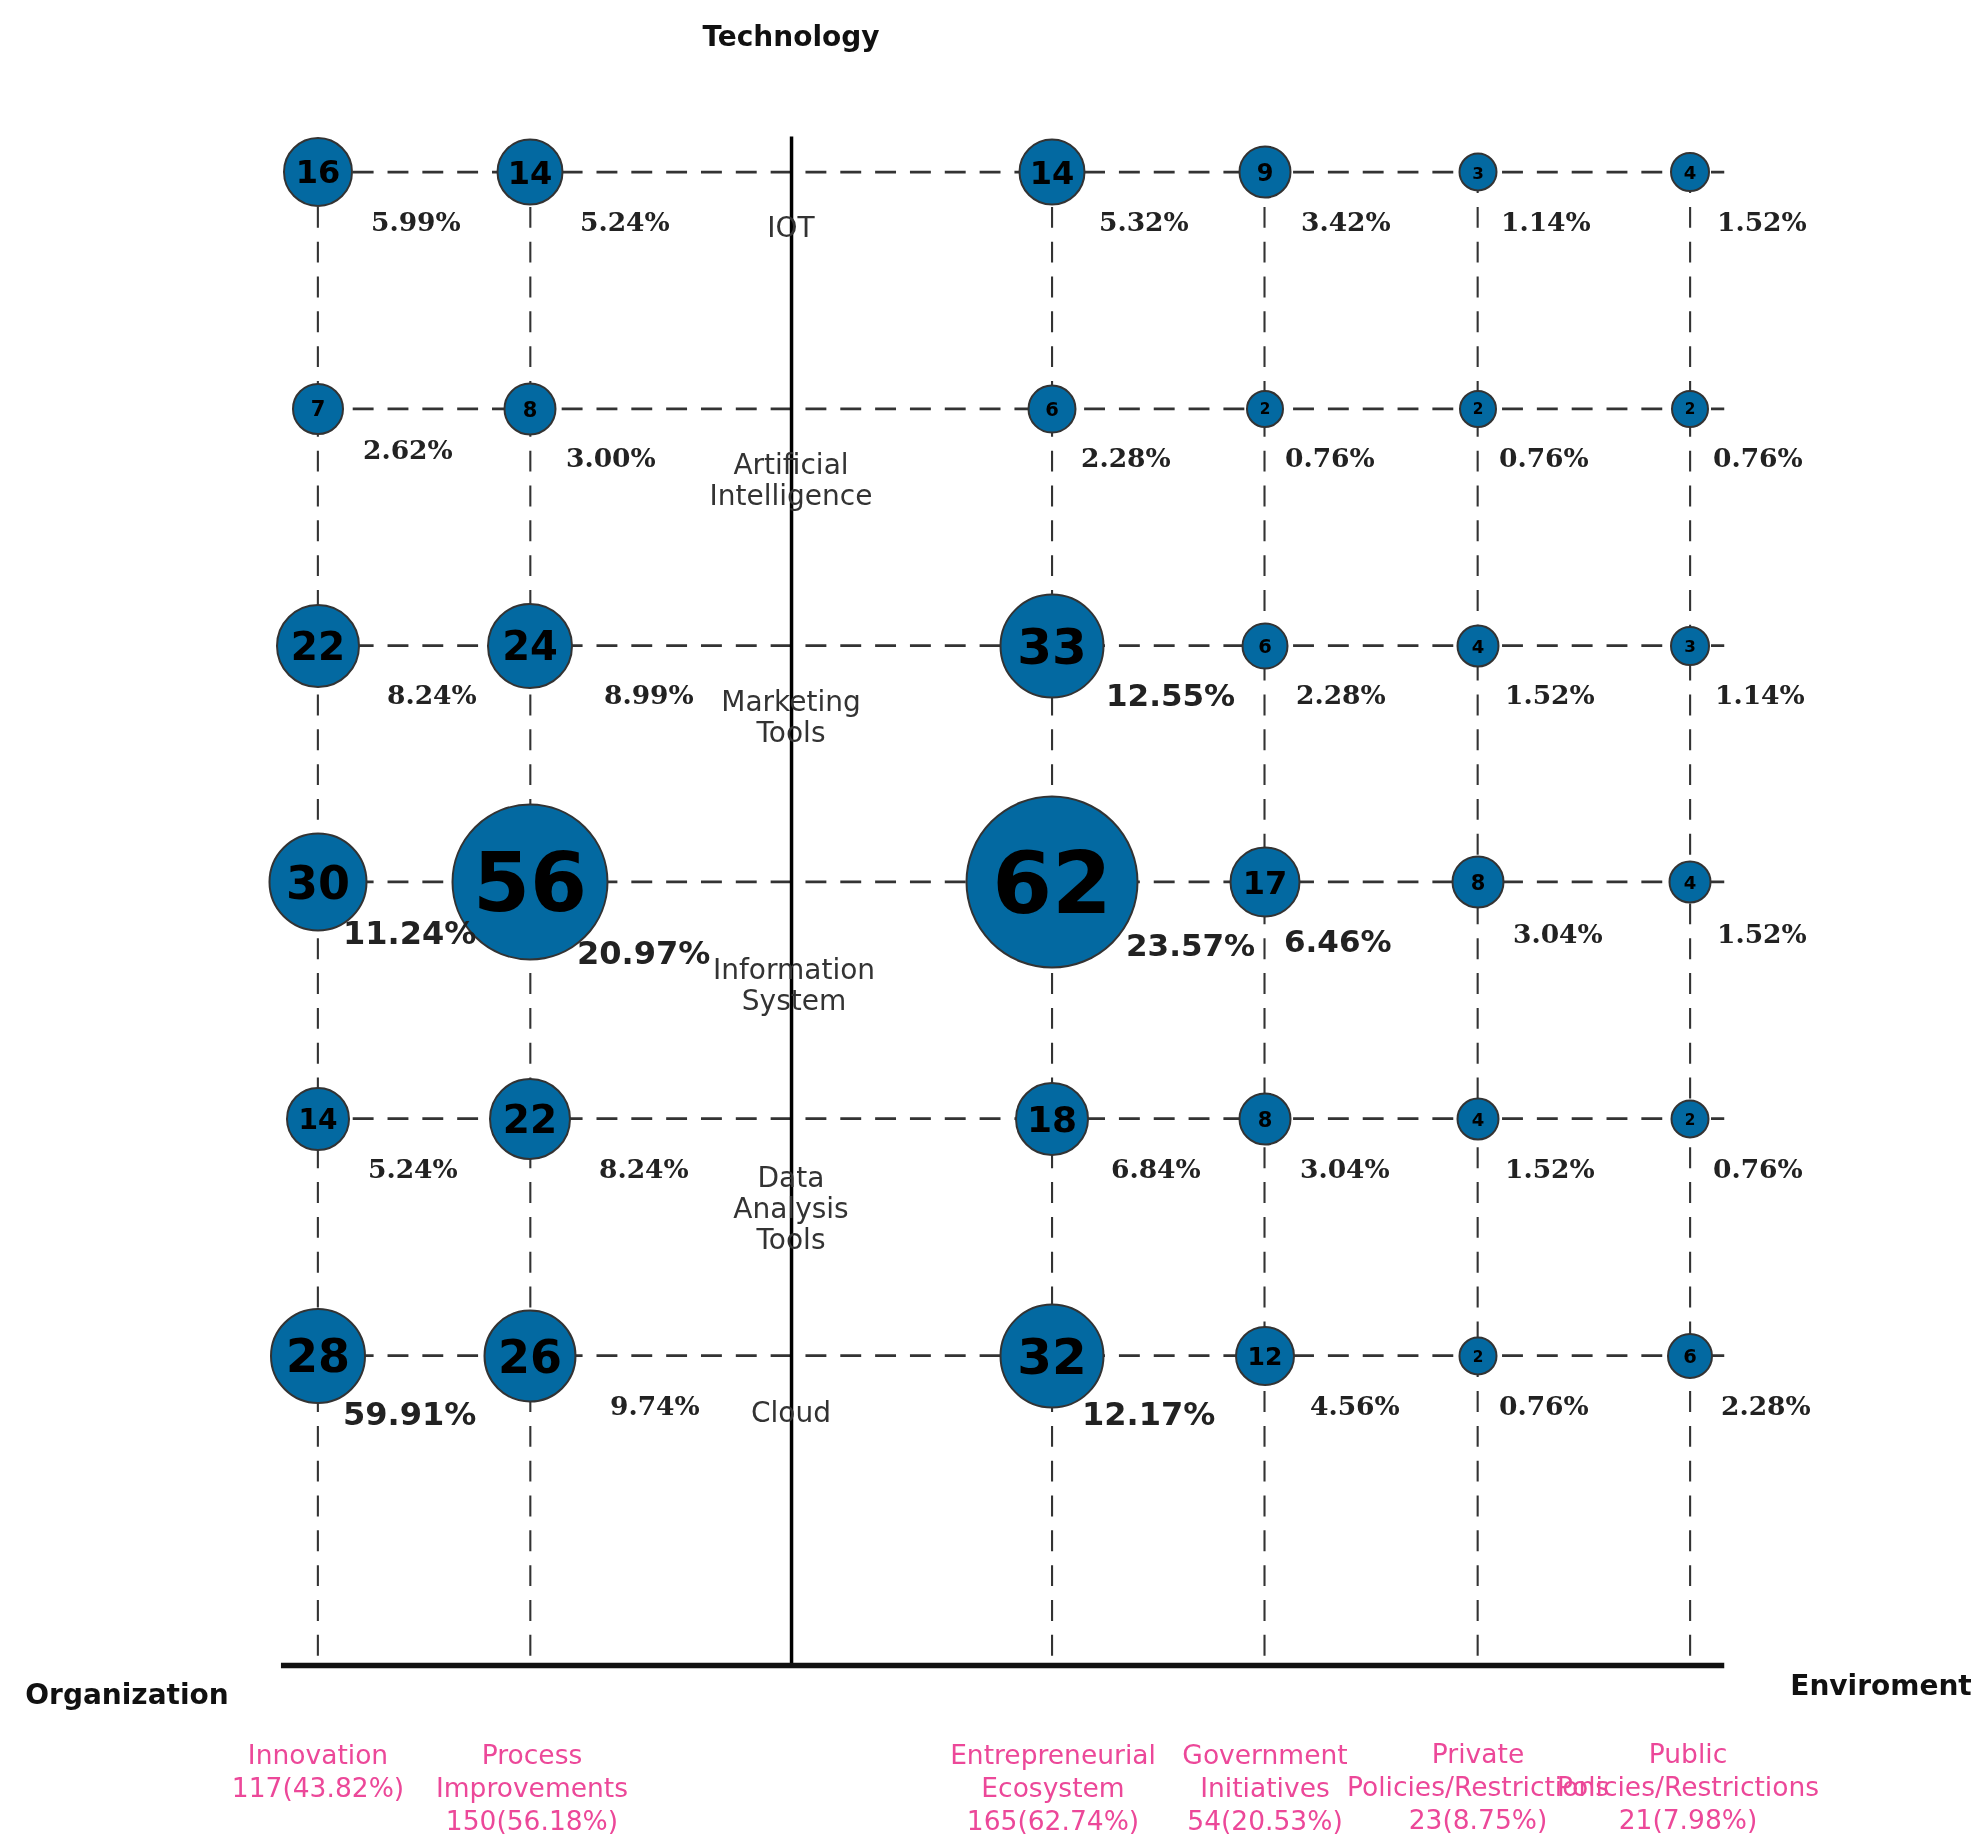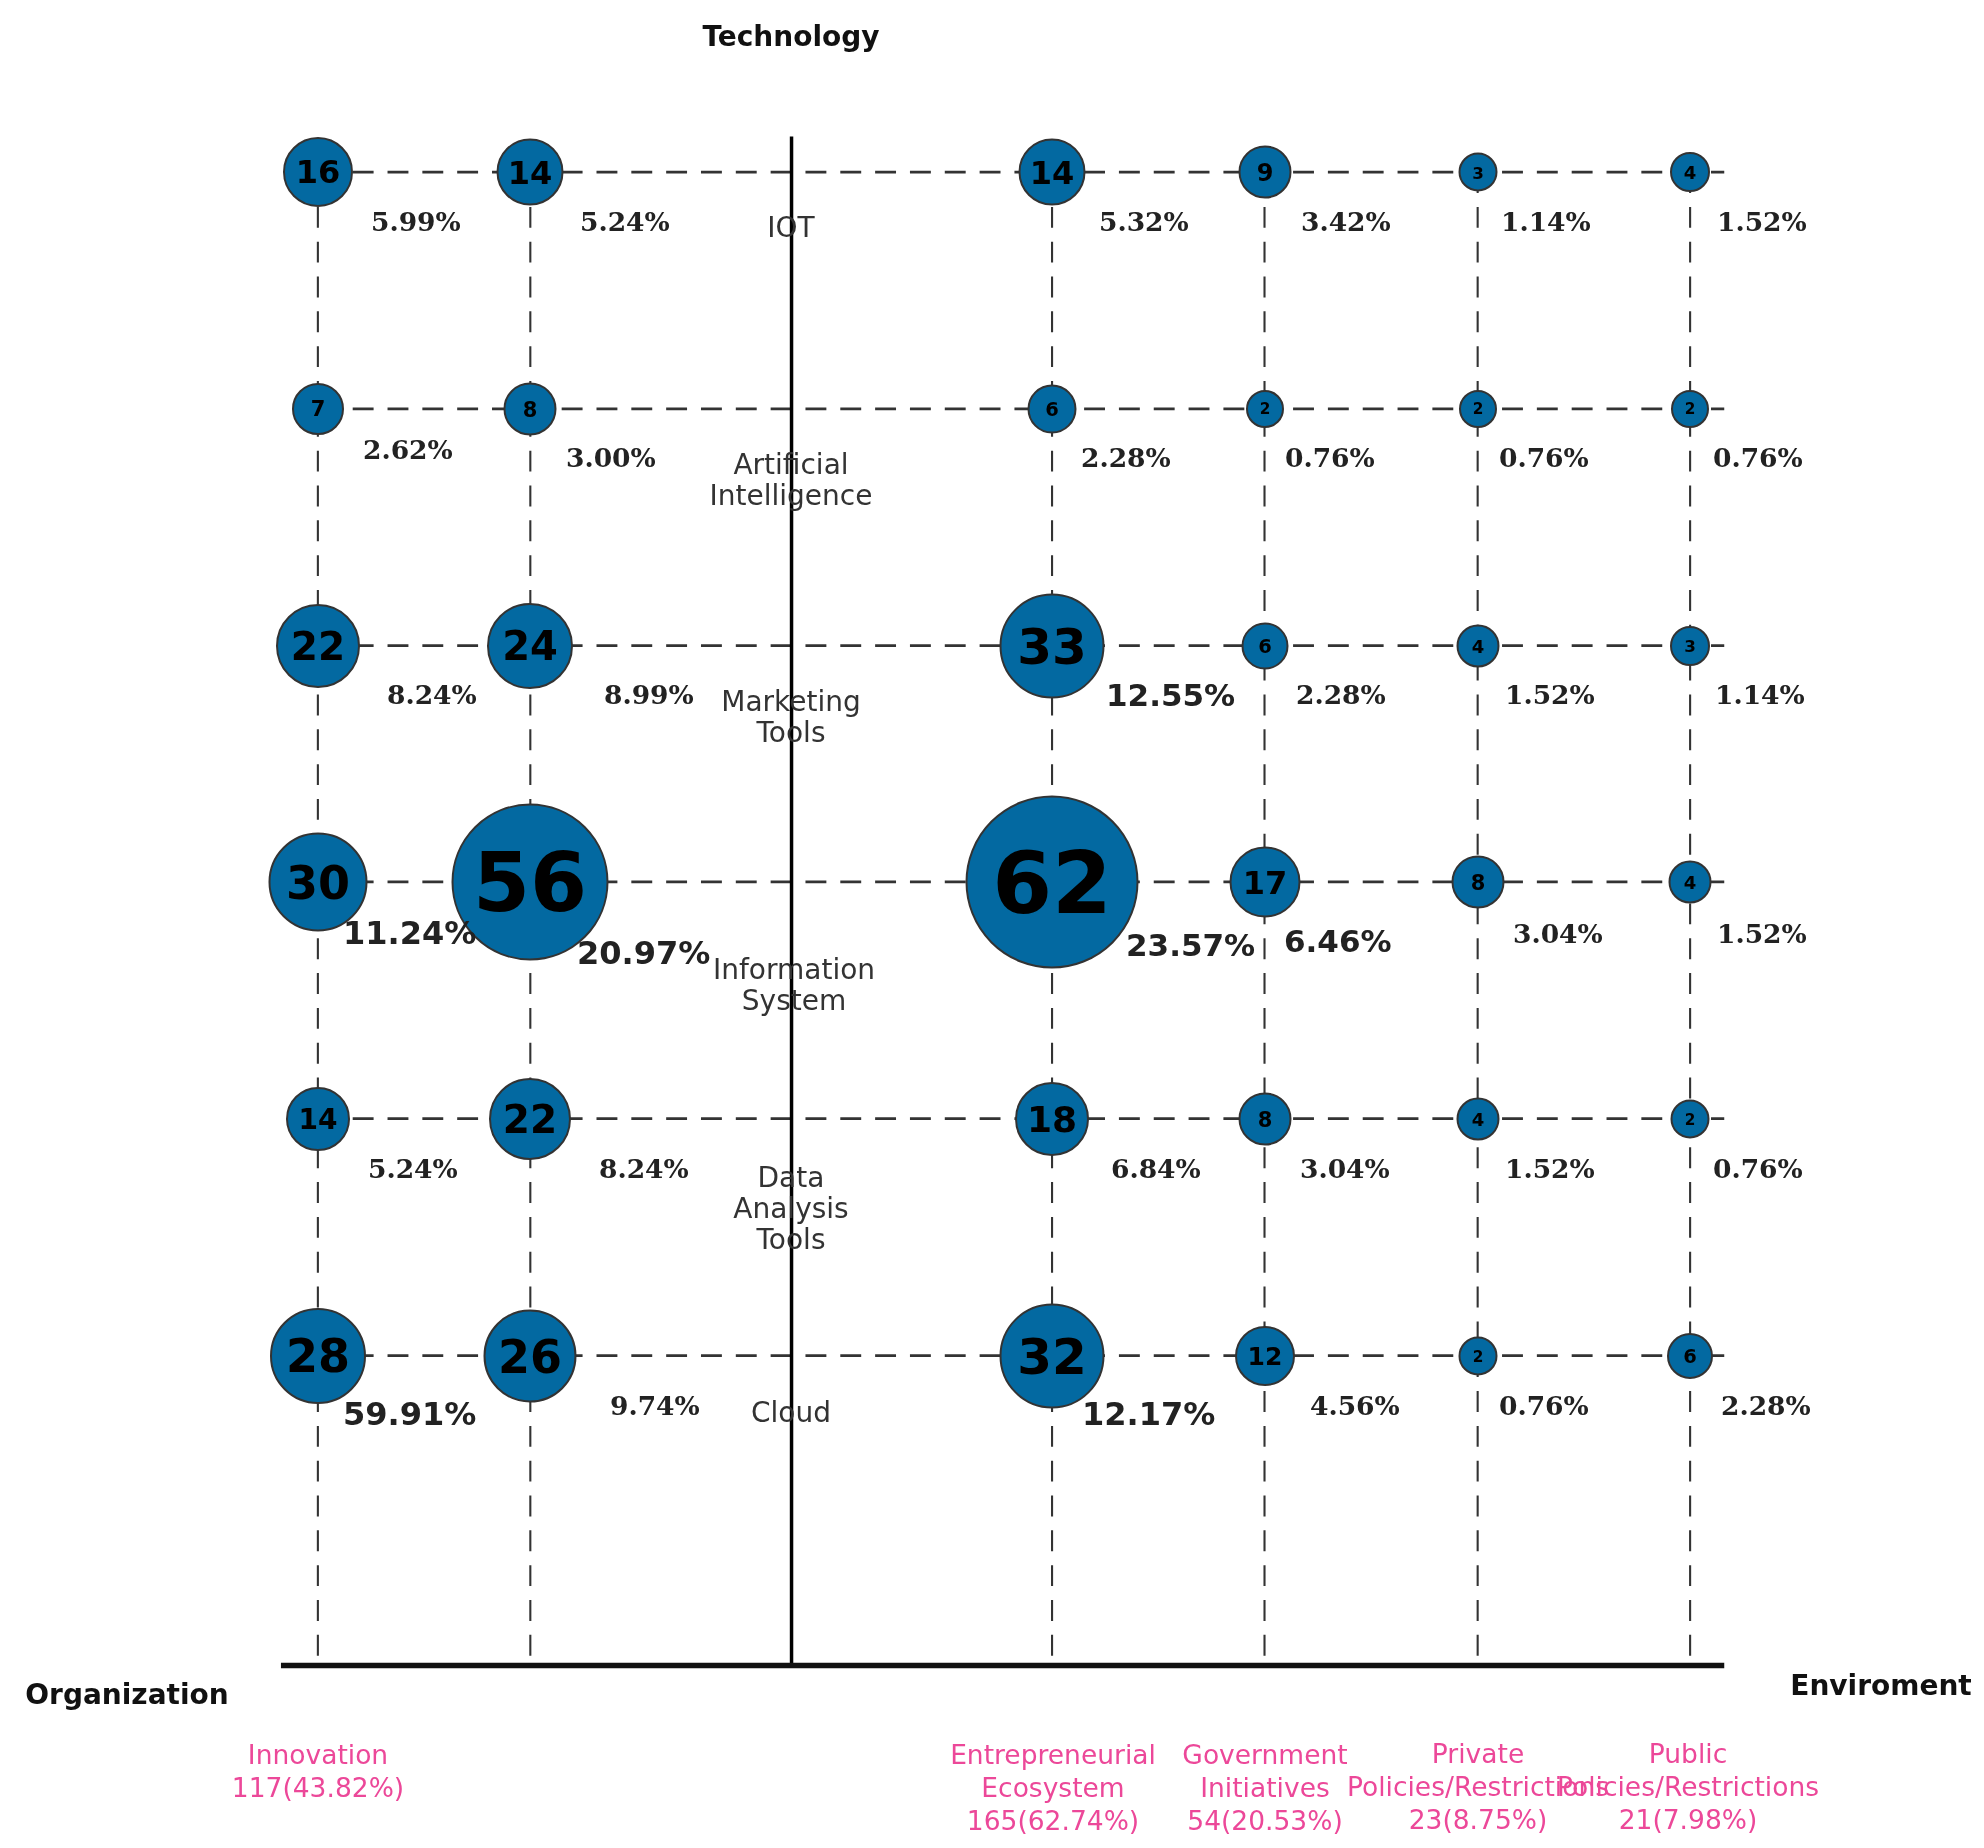"Process" div.col-label { html: none -> <div>Process Improvements 150(56.18%)</div> }
